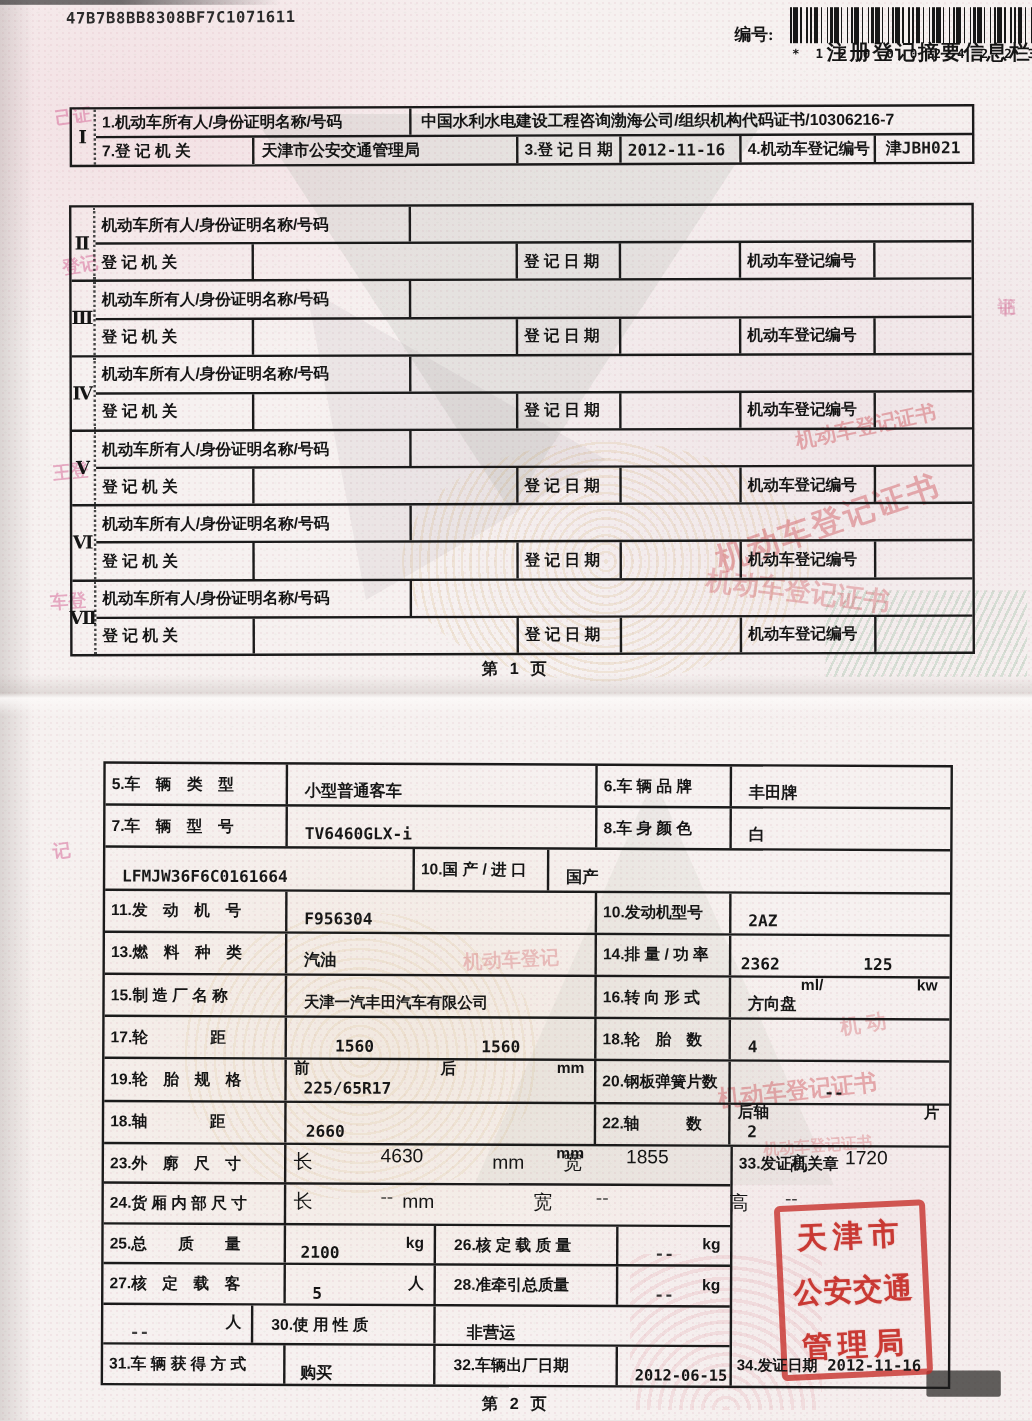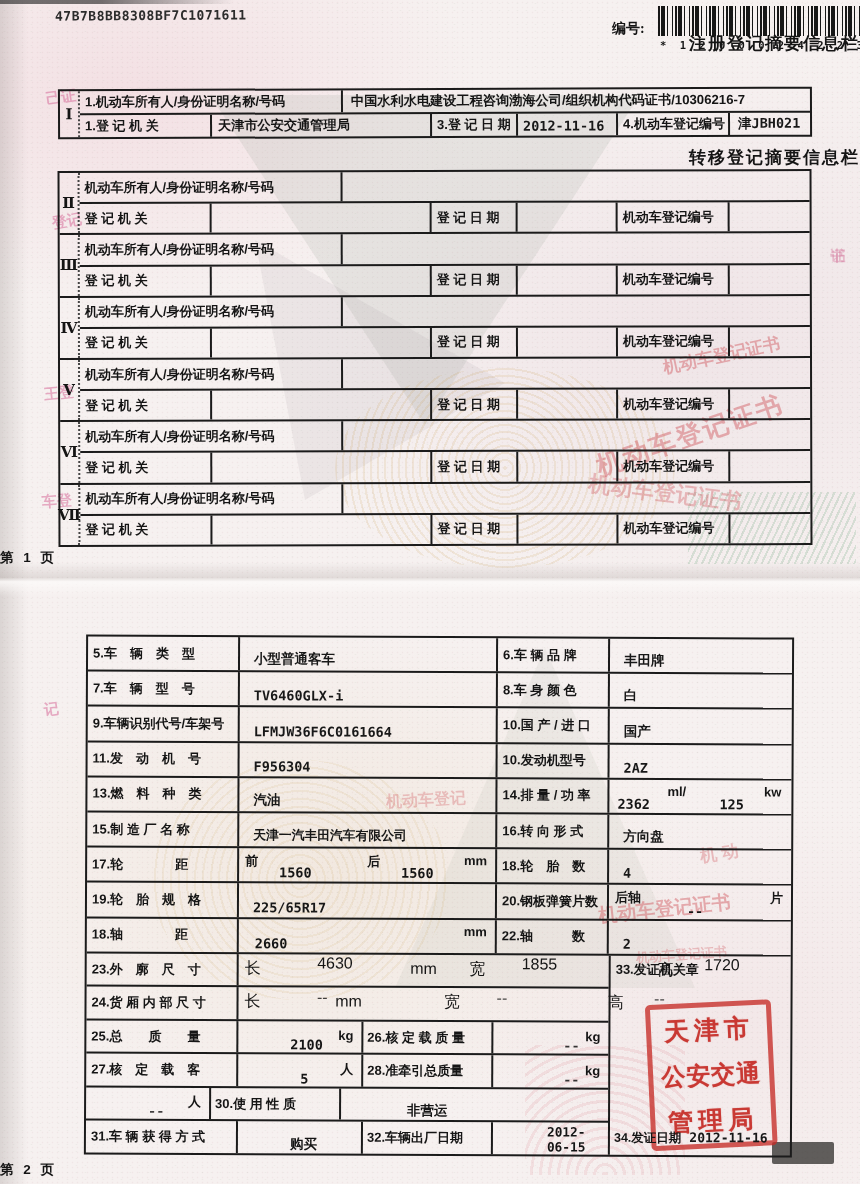"1.登 记 机 关" div.cell { text: 1 -> 7 }
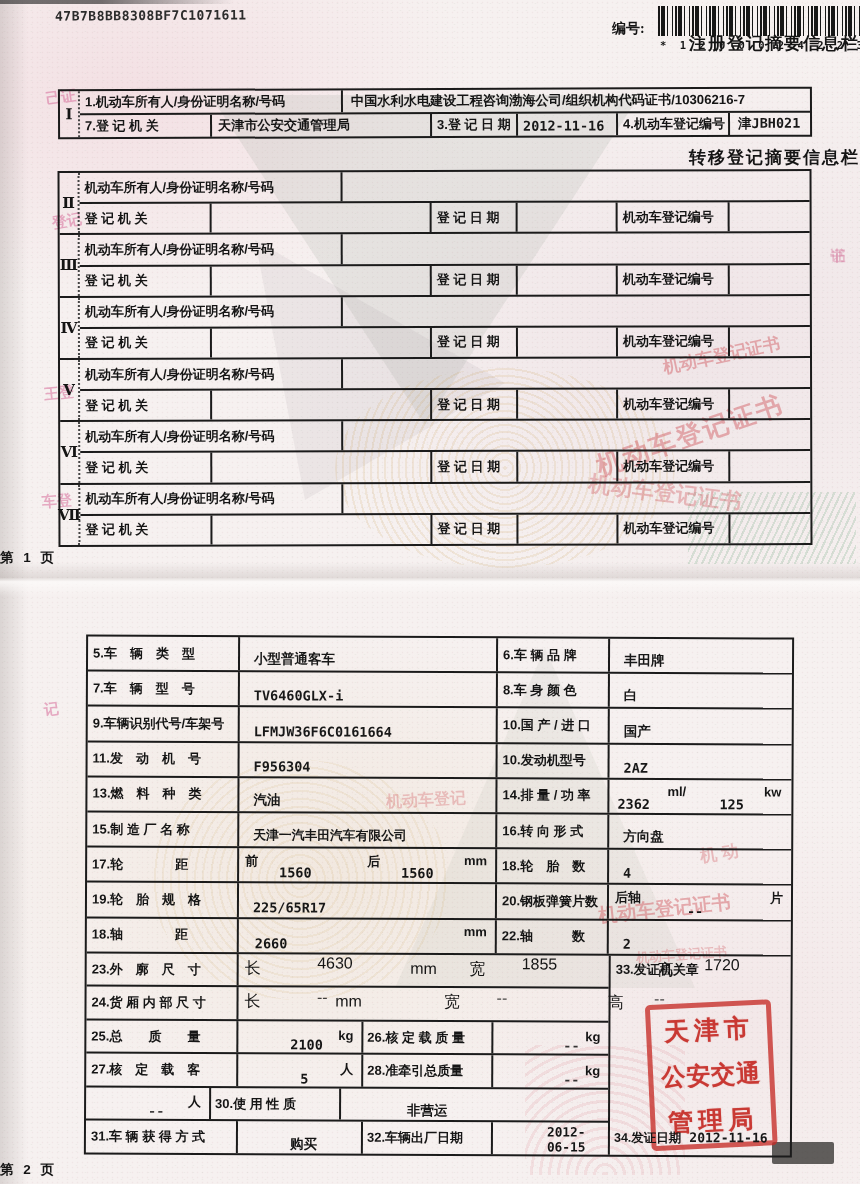"转移登记摘要信息栏" div.title { html: <div>转移登记摘要信息栏</div> -> none }
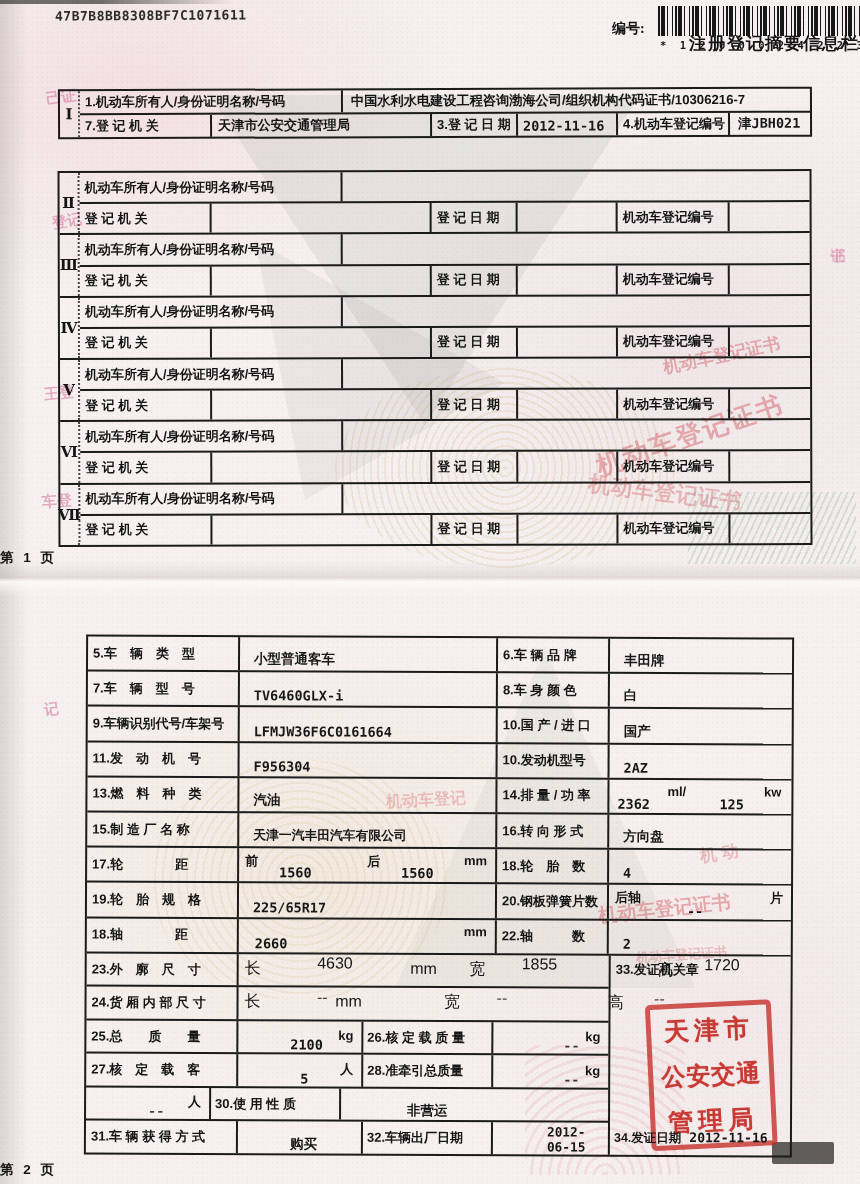"第 1 页" .pagefoot { text-align: left -> center }
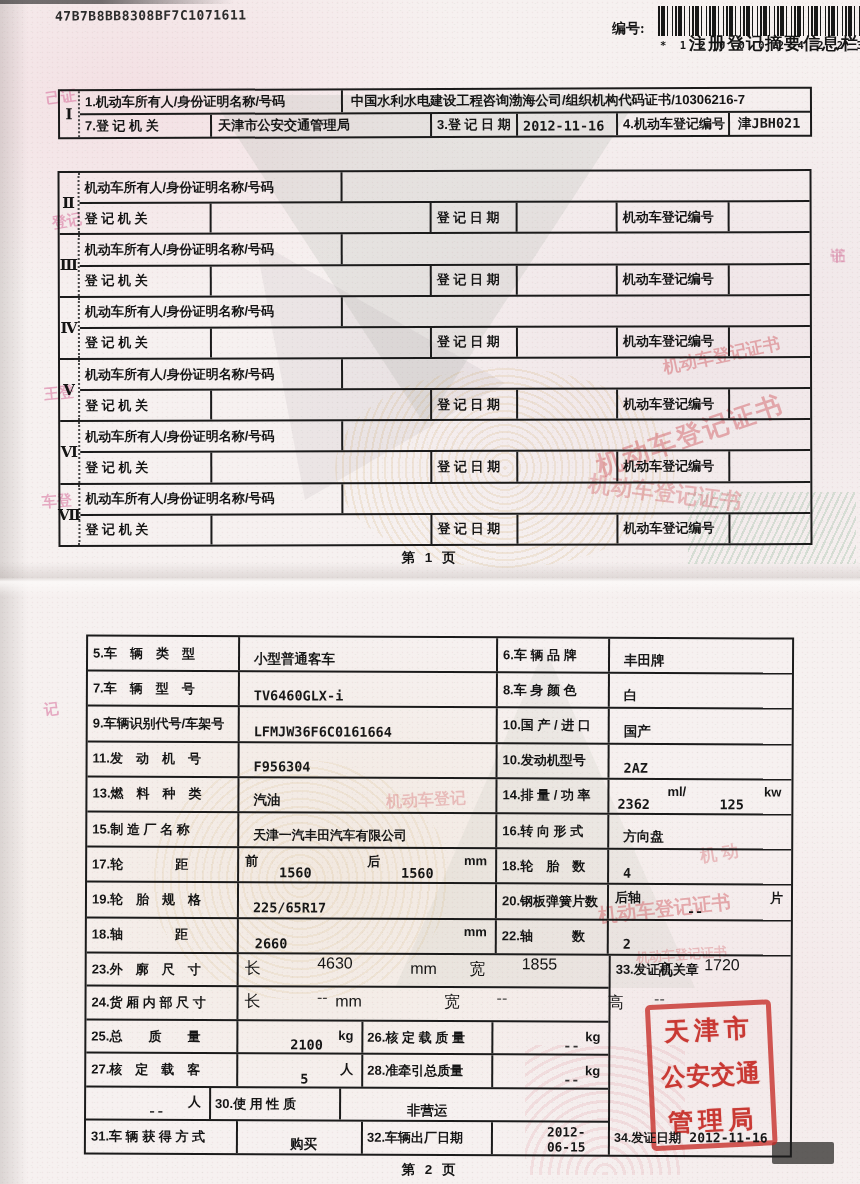"9.车辆识别代号/车架号" div.cell { html: <div>9.车辆识别代号/车架号</div> -> none }
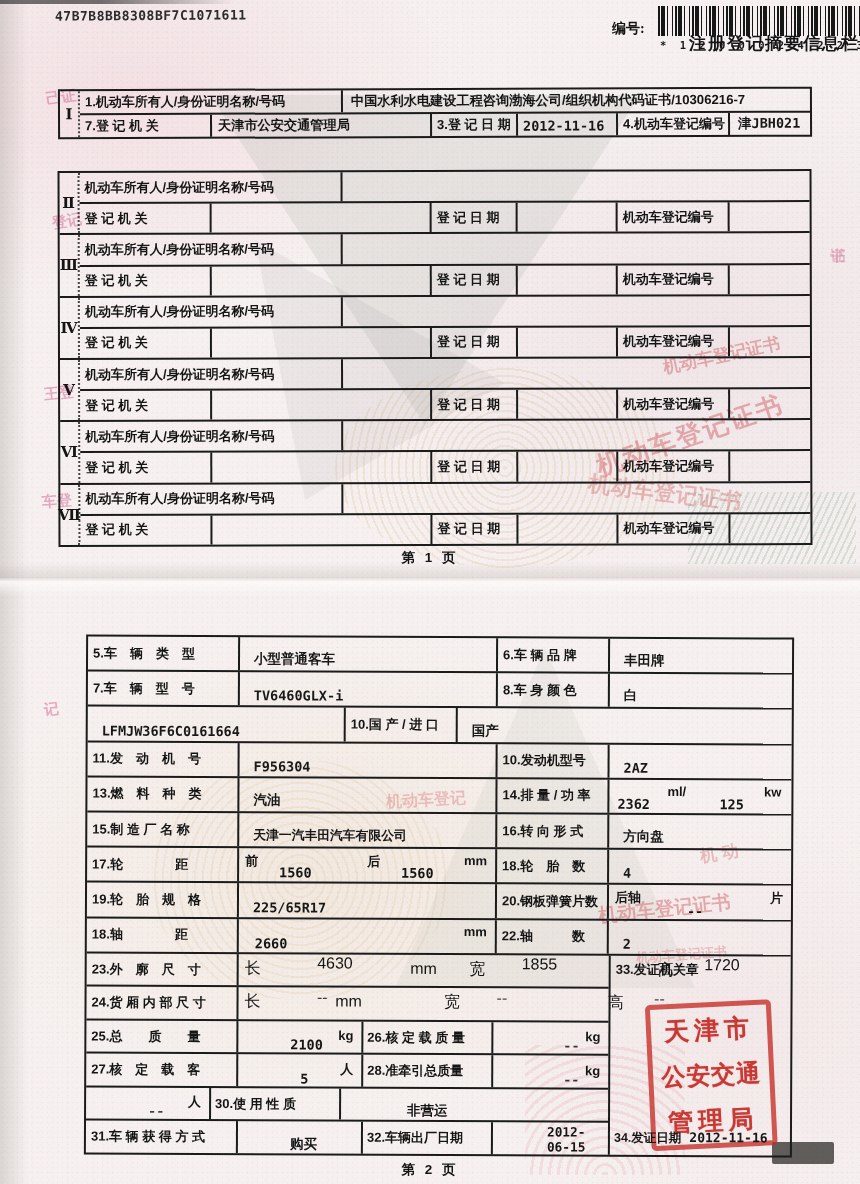"ml/" .comp .k { margin-top: none -> 29px }
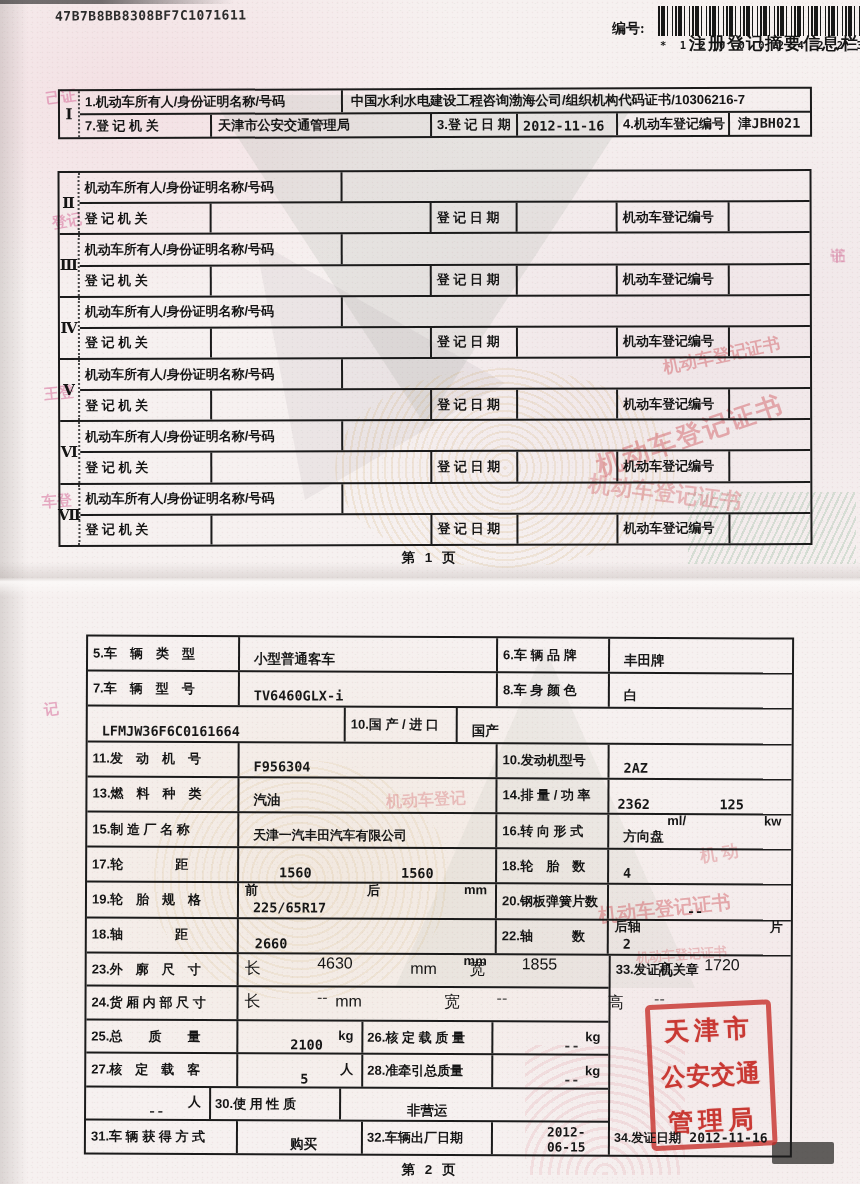"2100" .v-bl { margin-left: 40px -> none }
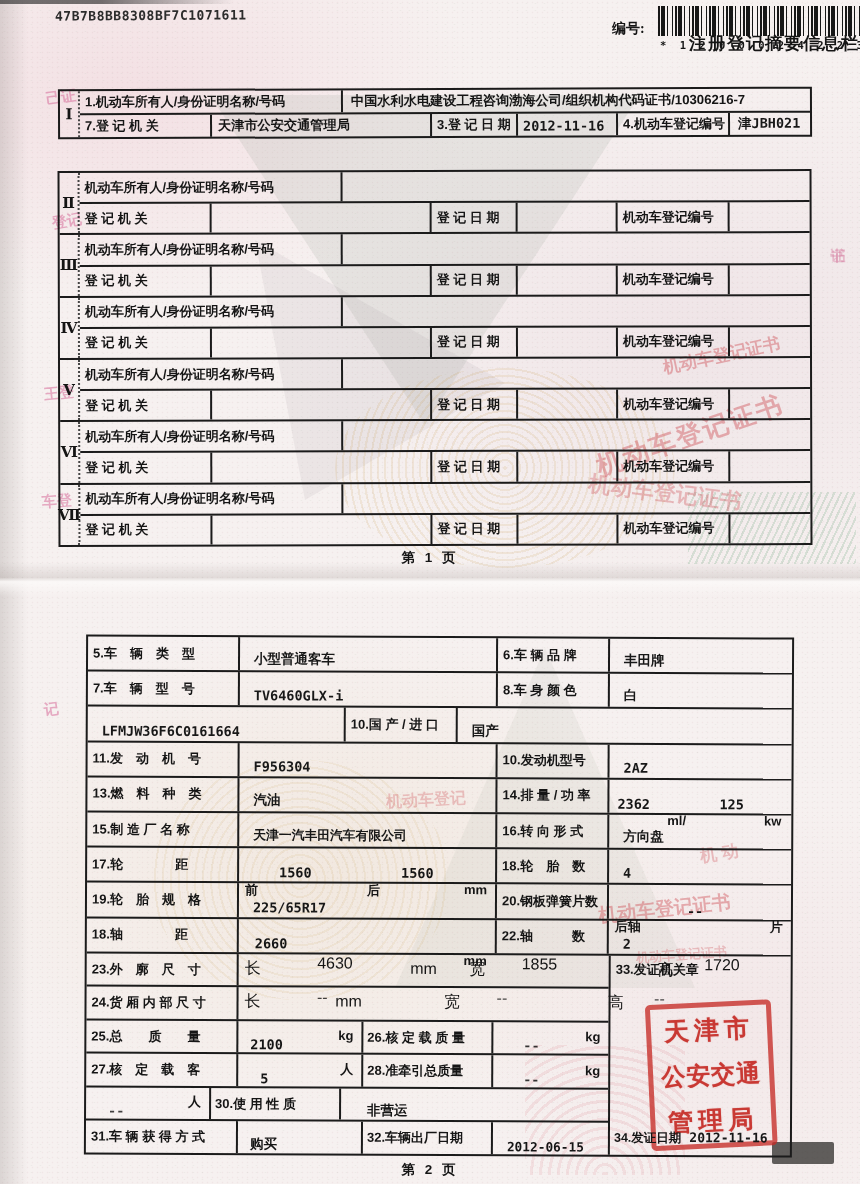"26.核 定 载 质 量" .bl-l2 { padding-left: 4px -> 15px; width: 130px -> 152px }
